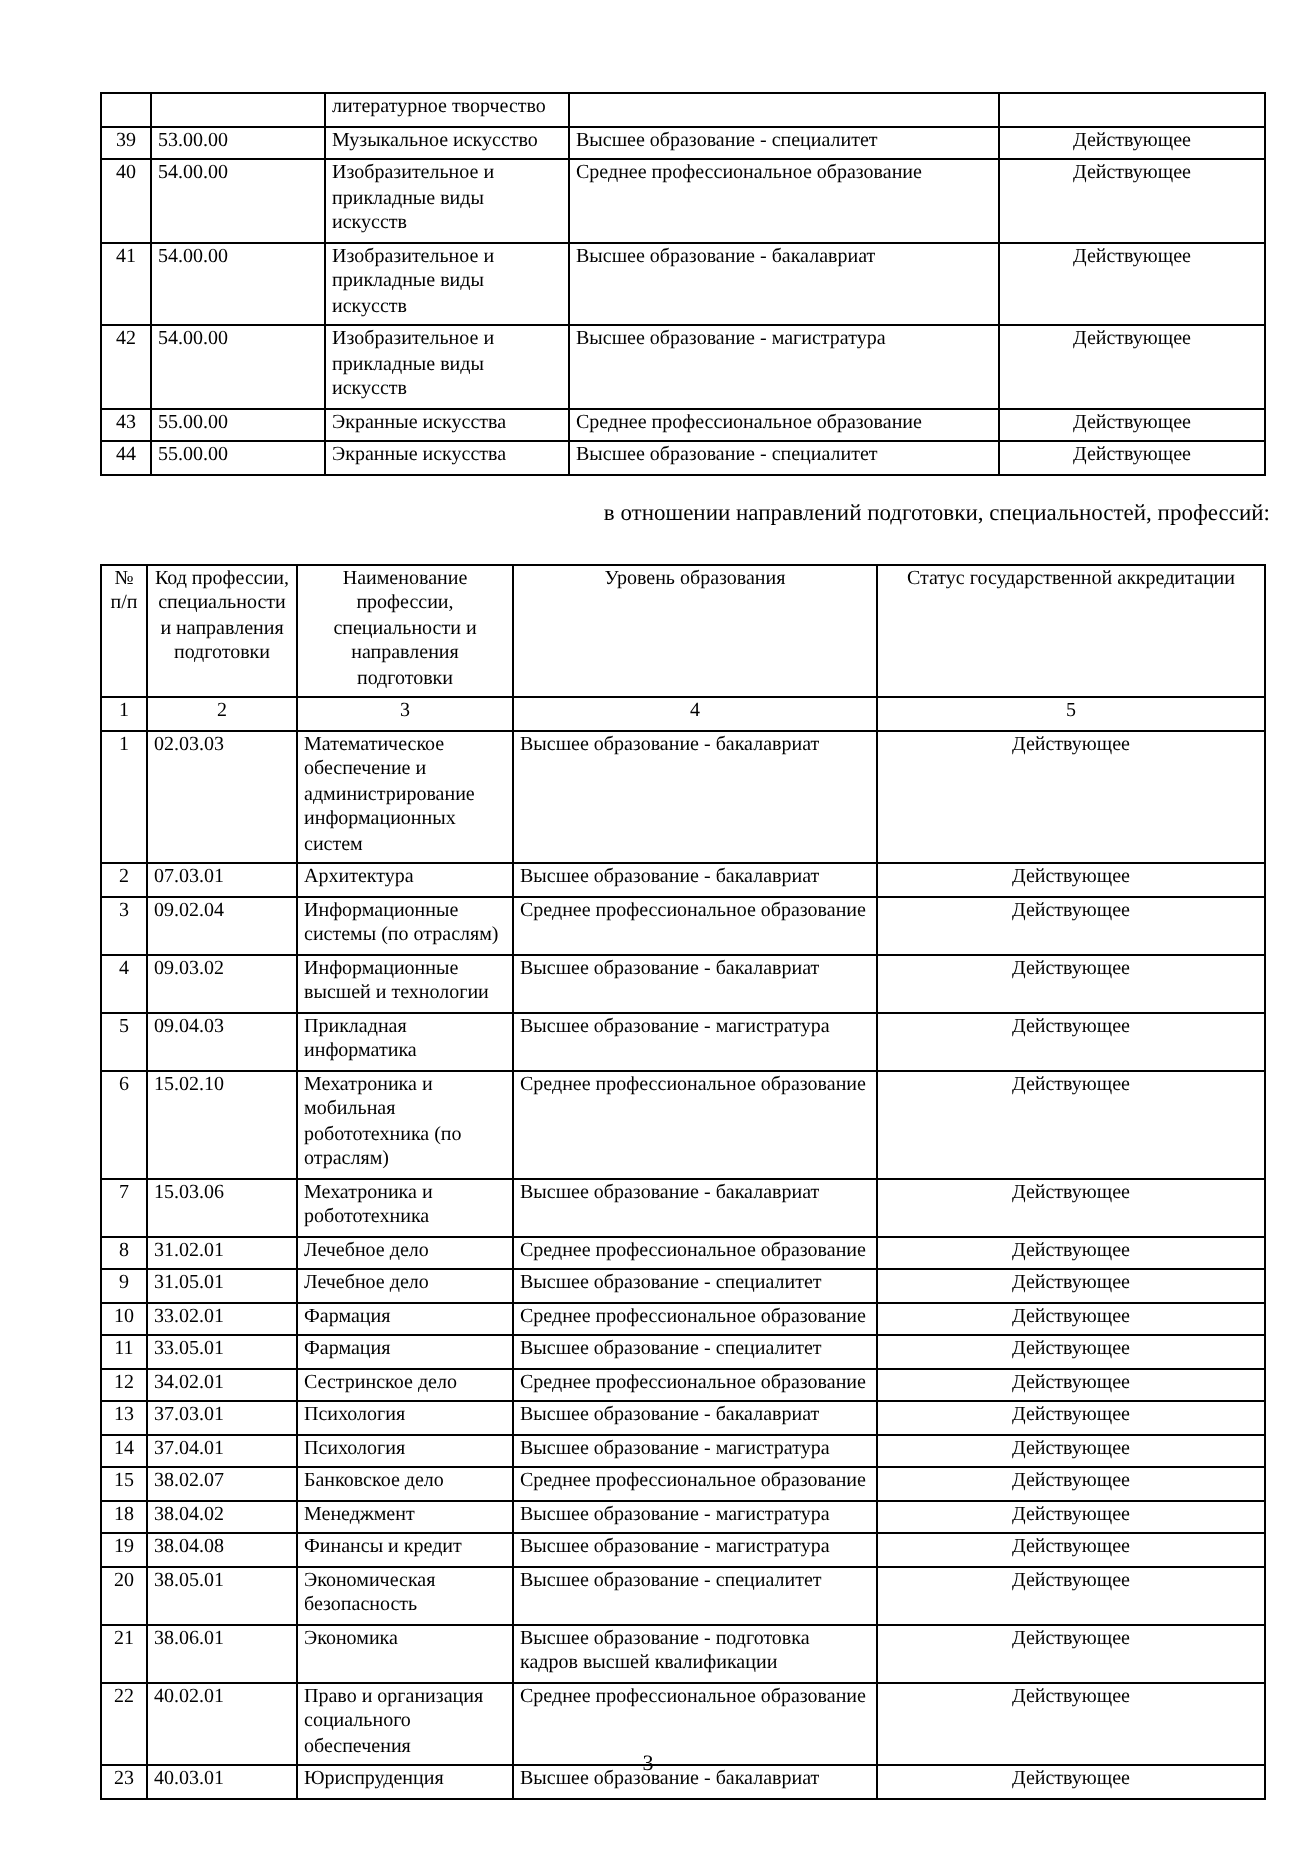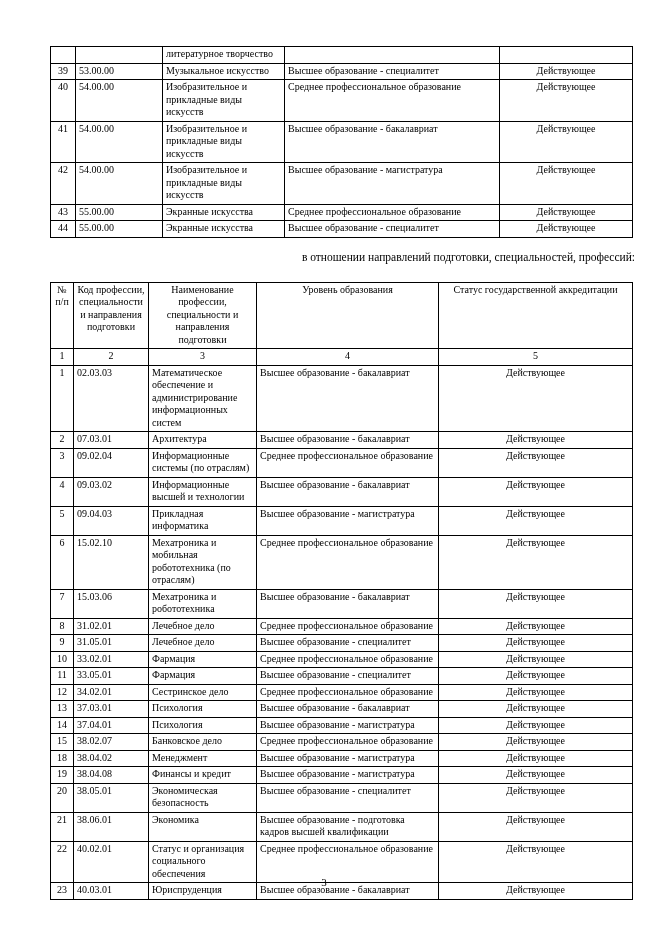"Статус и организация социального" td.c-name { text: Статус -> Право }
